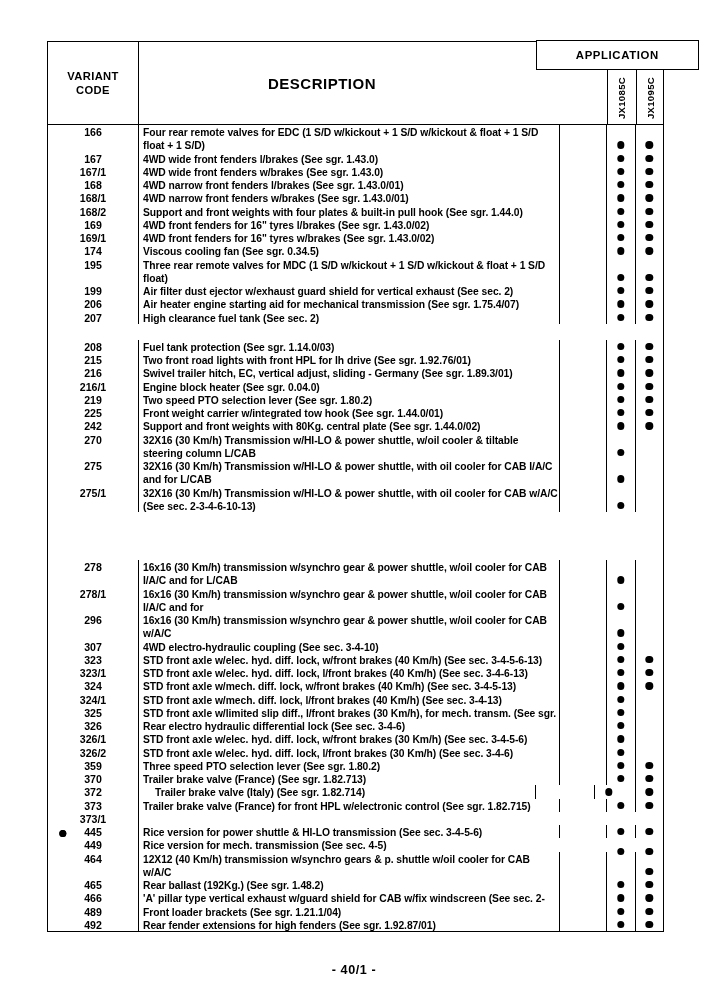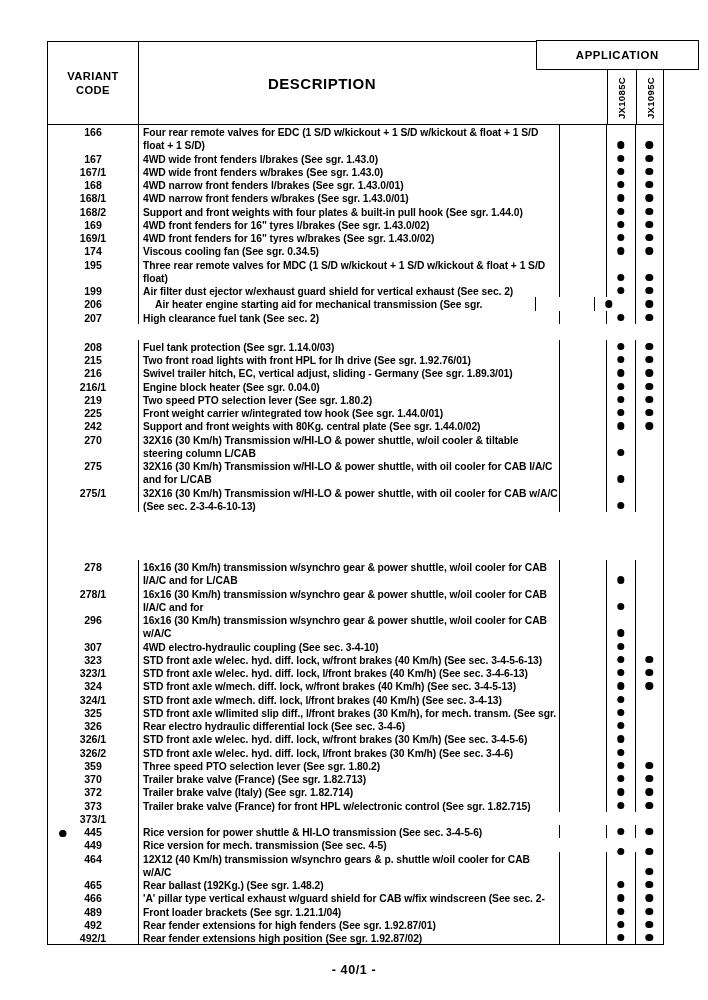"206" div.row { gap: 12px -> none }
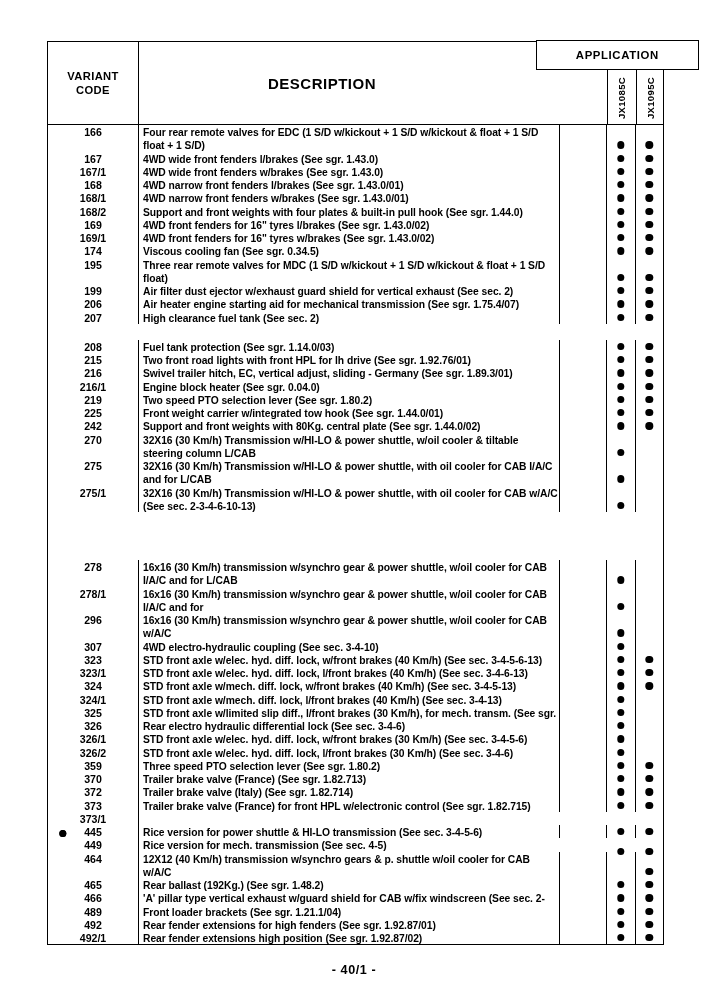"372" div.row { gap: none -> 12px }
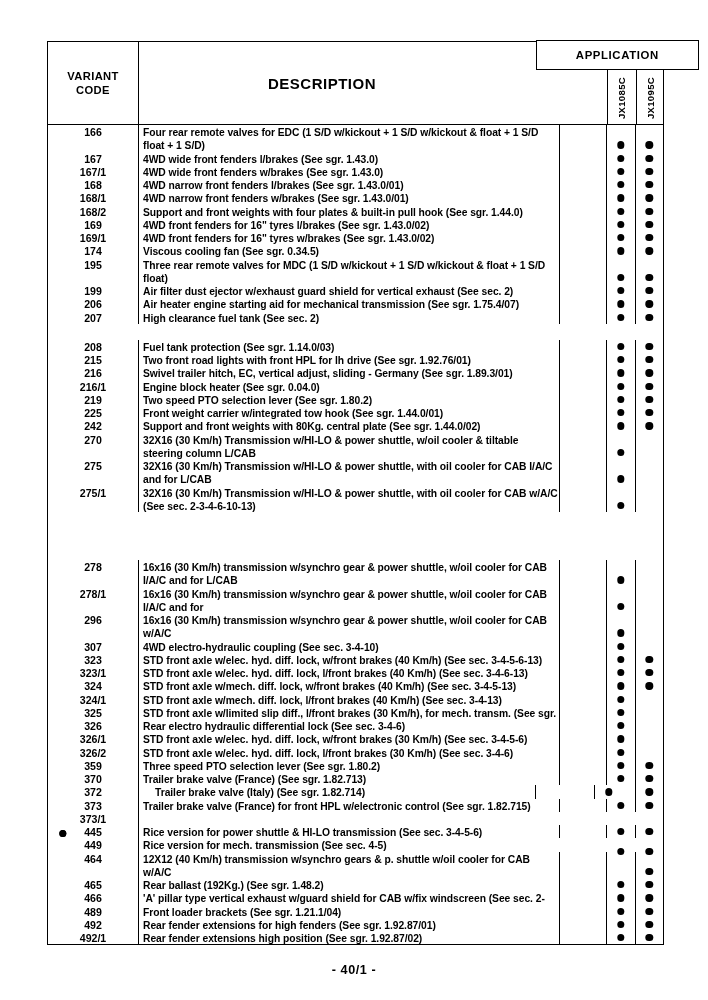"492/1" div.row { html: <div> <div>492/1</div> <div>Rear fender extensions high position (See sgr. 1.92.87/02)</div> <div></div> <div> <span></span> </div> <div> <span></span> </div> </div> -> none }
